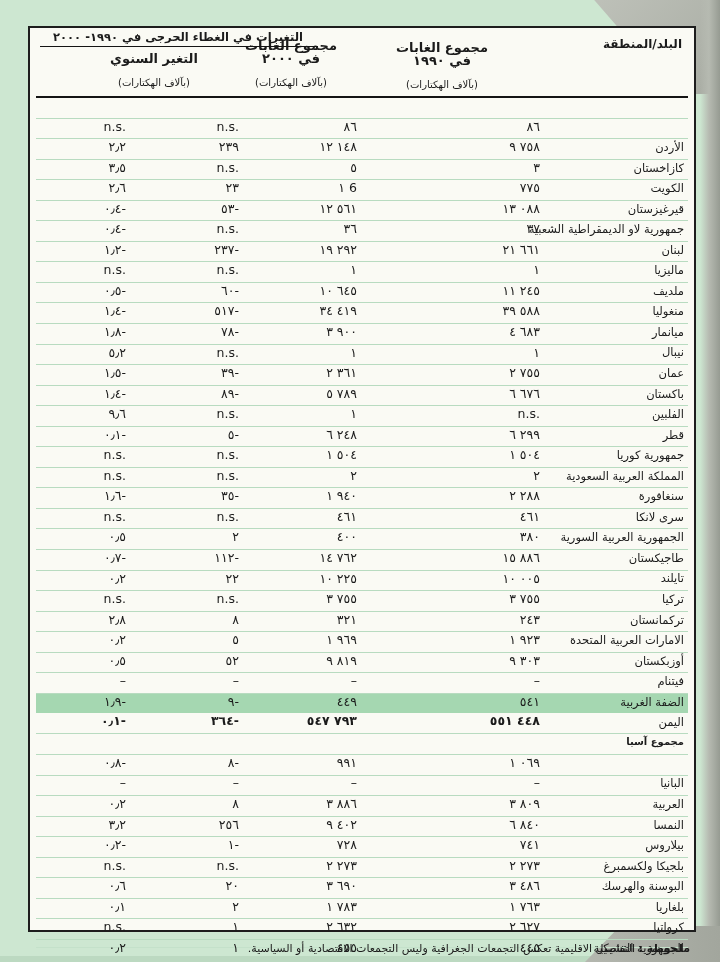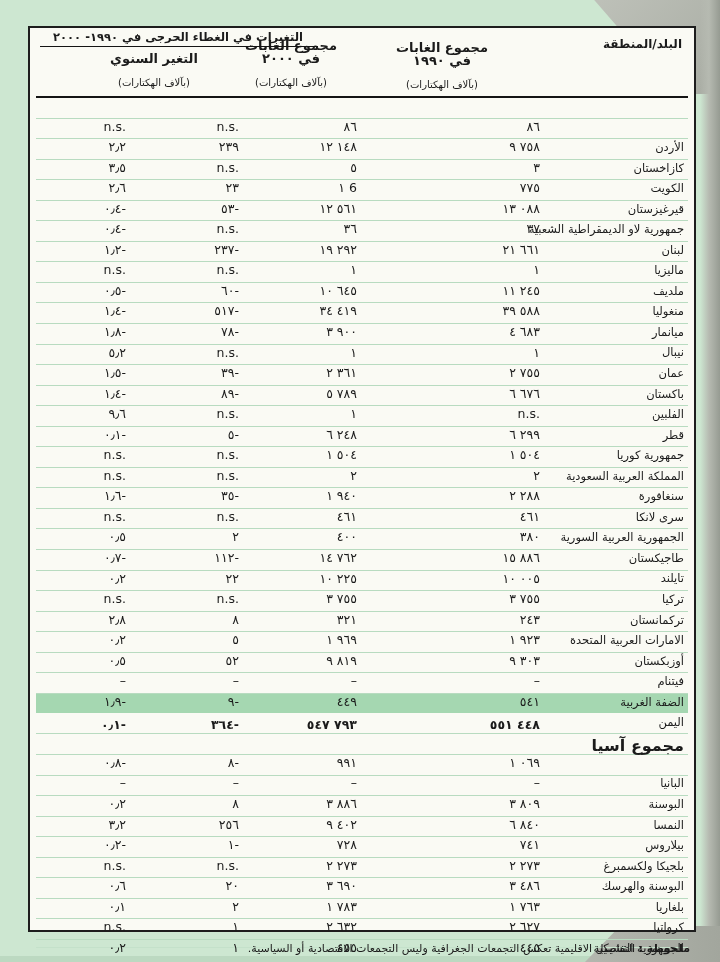"مجموع آسيا" .trow.total .cell.country { font-size: 16px -> 10px }
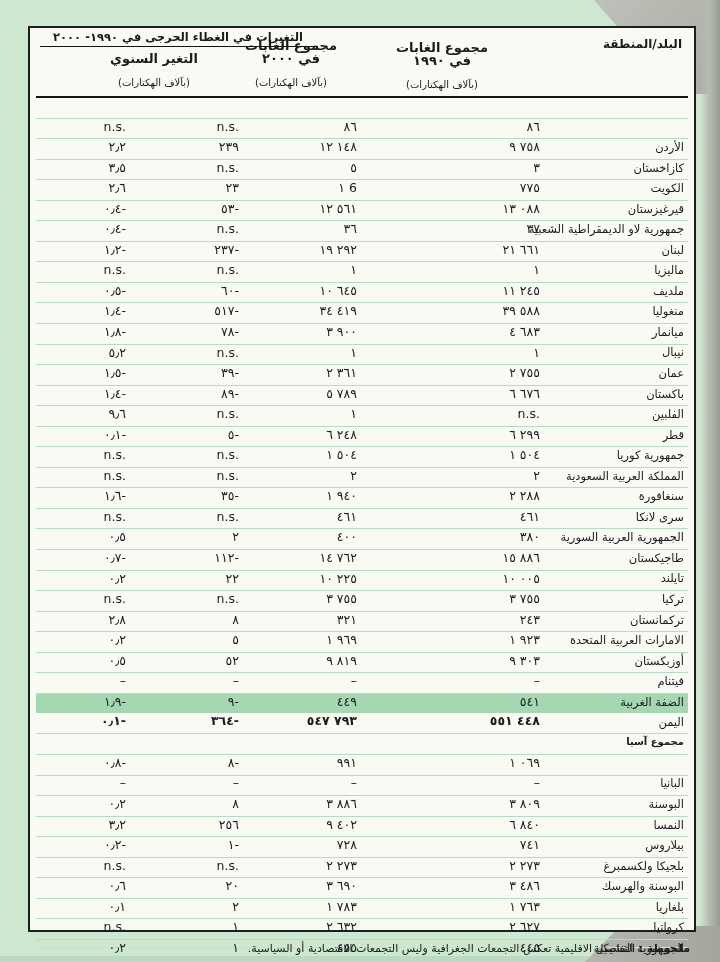"البوسنة" div.cell { text: البوسنة -> العربية }
